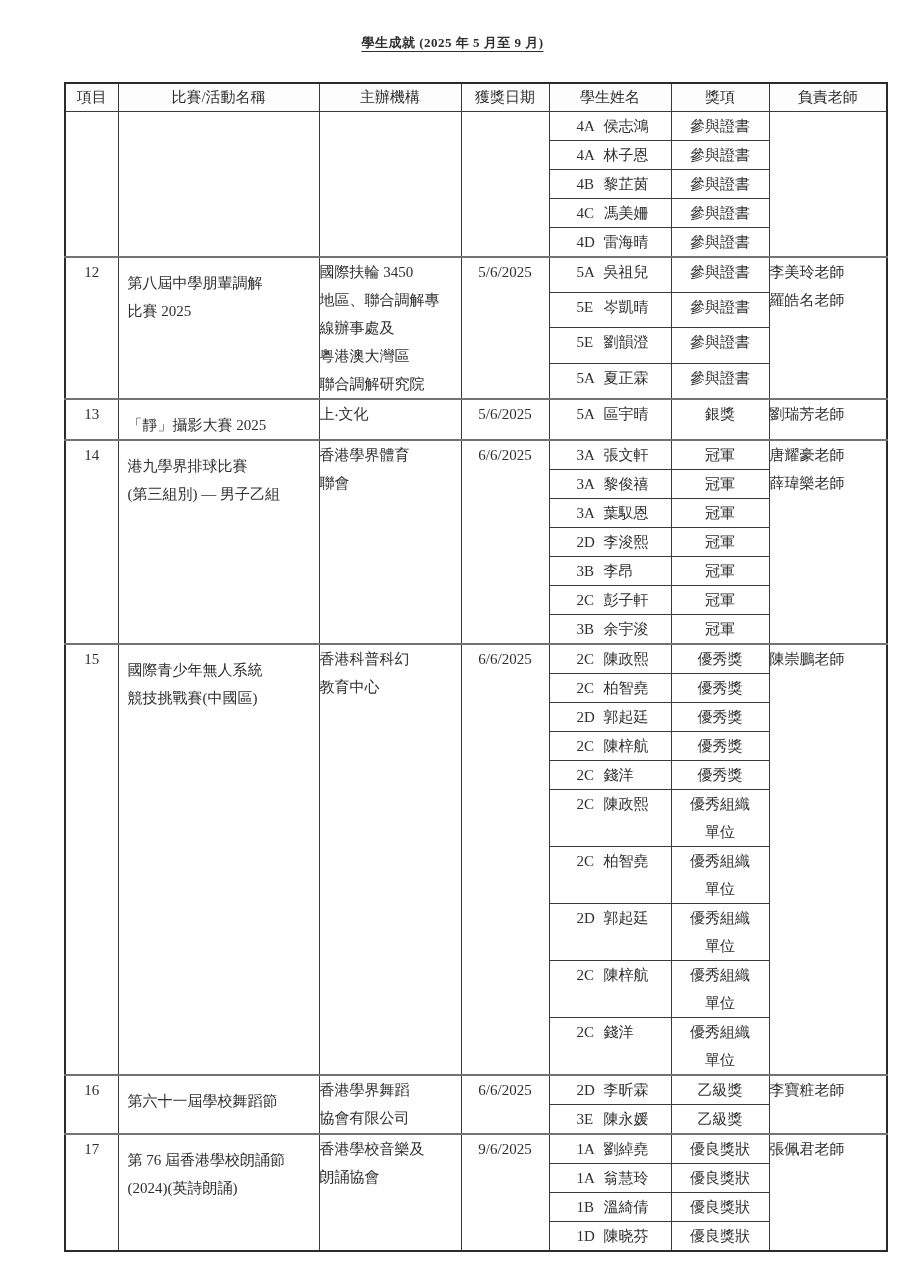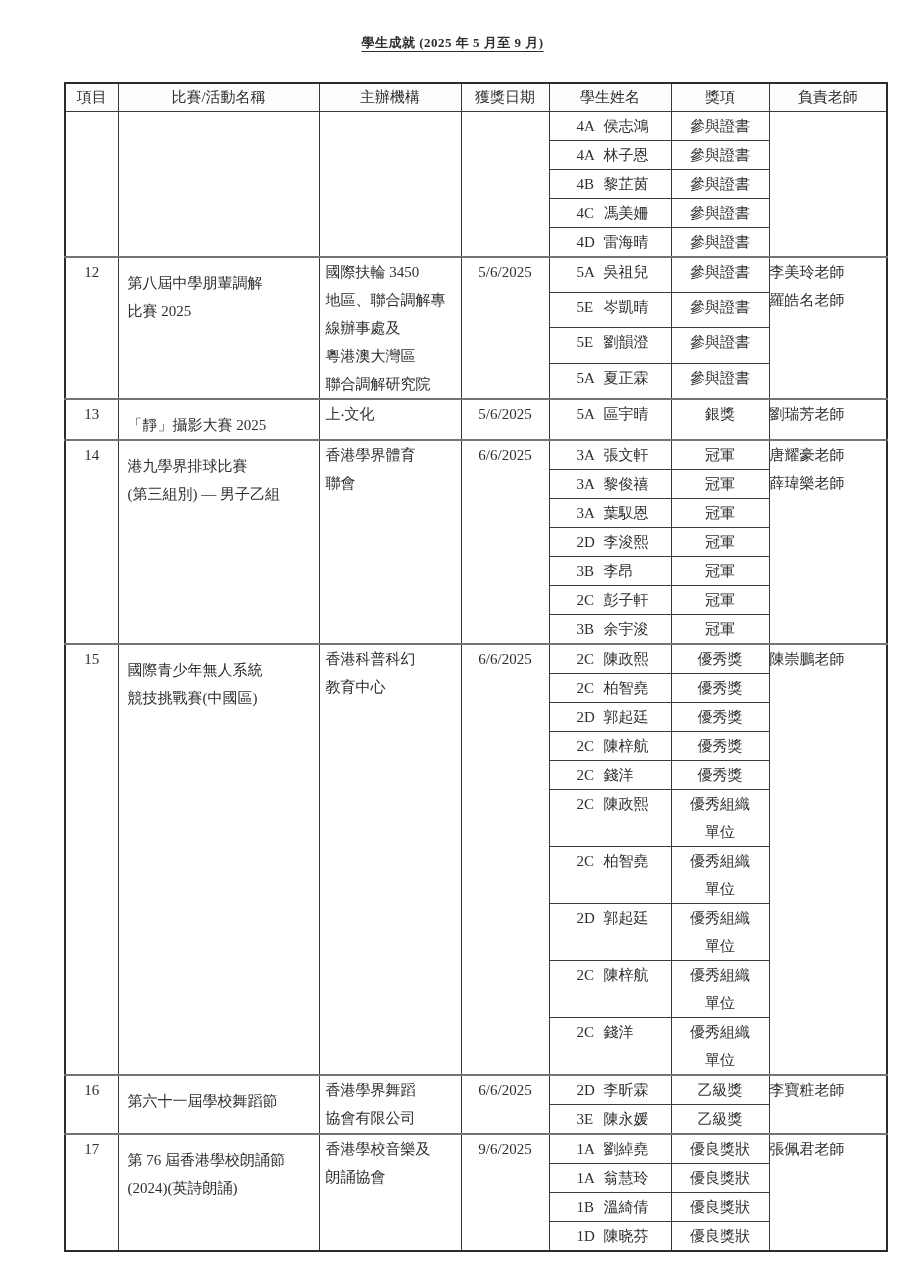"國際扶輪 3450" td.c-org { padding: 0 2px 0 6px -> 0 2px 0 0 }
